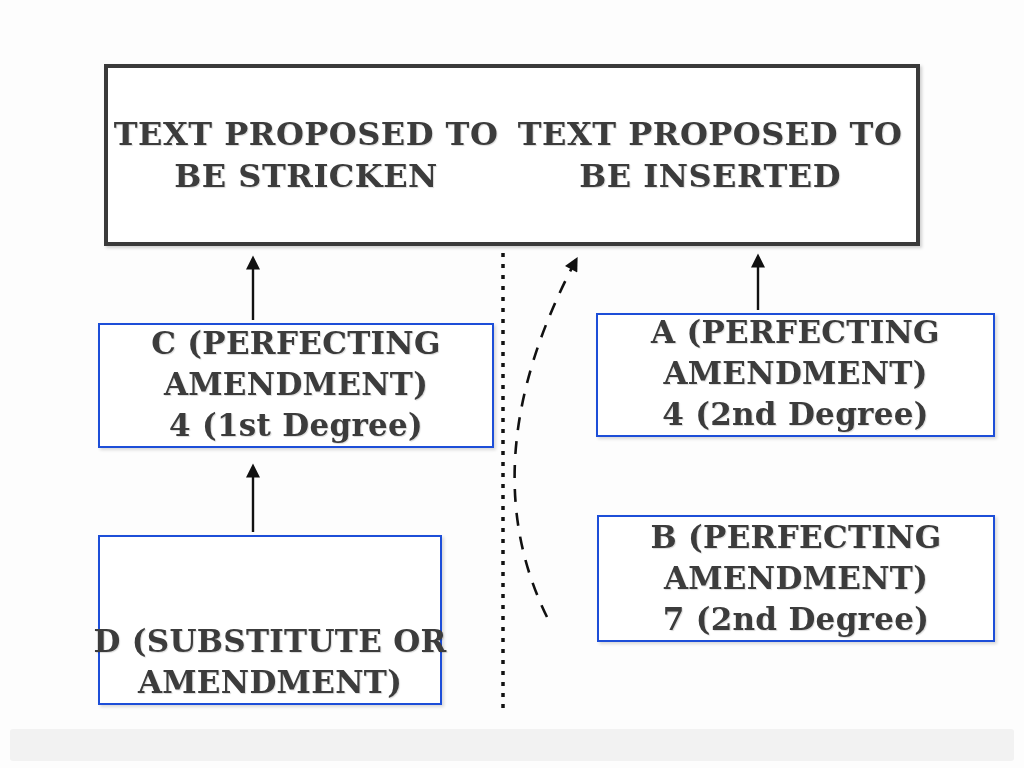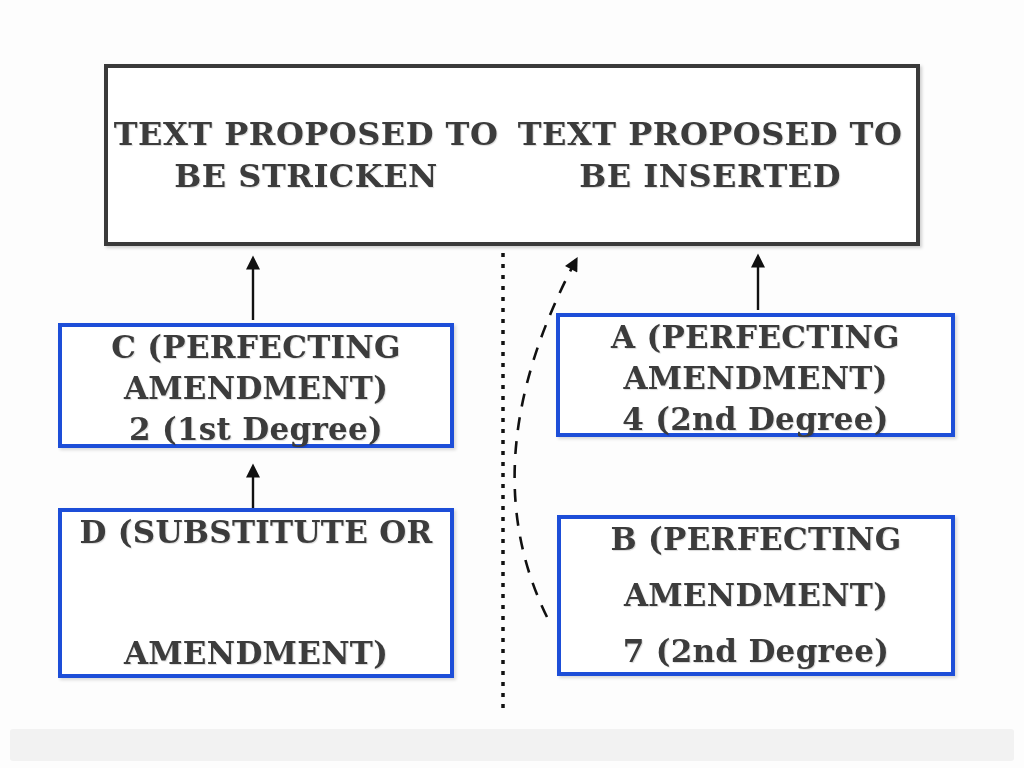"TEXT PROPOSED TO" .box { justify-content: space-between -> flex-end }
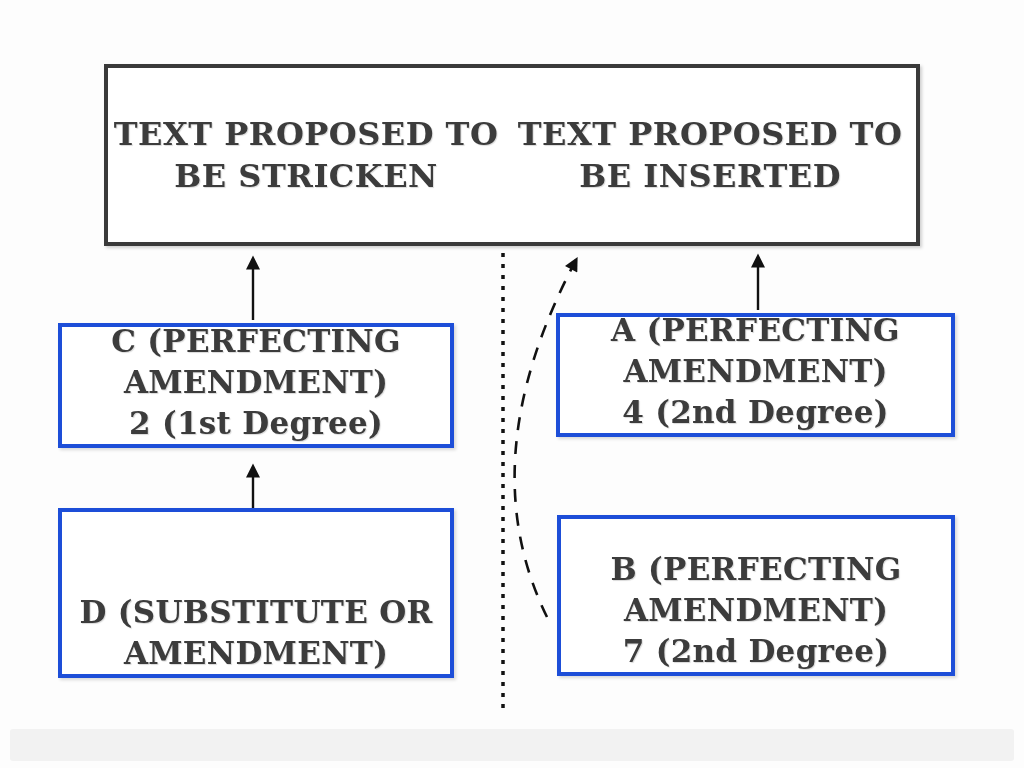"C (PERFECTING" .node { border: 4px solid #1d4ed8 -> 2px solid #1d4ed8; margin-left: none -> 40px }
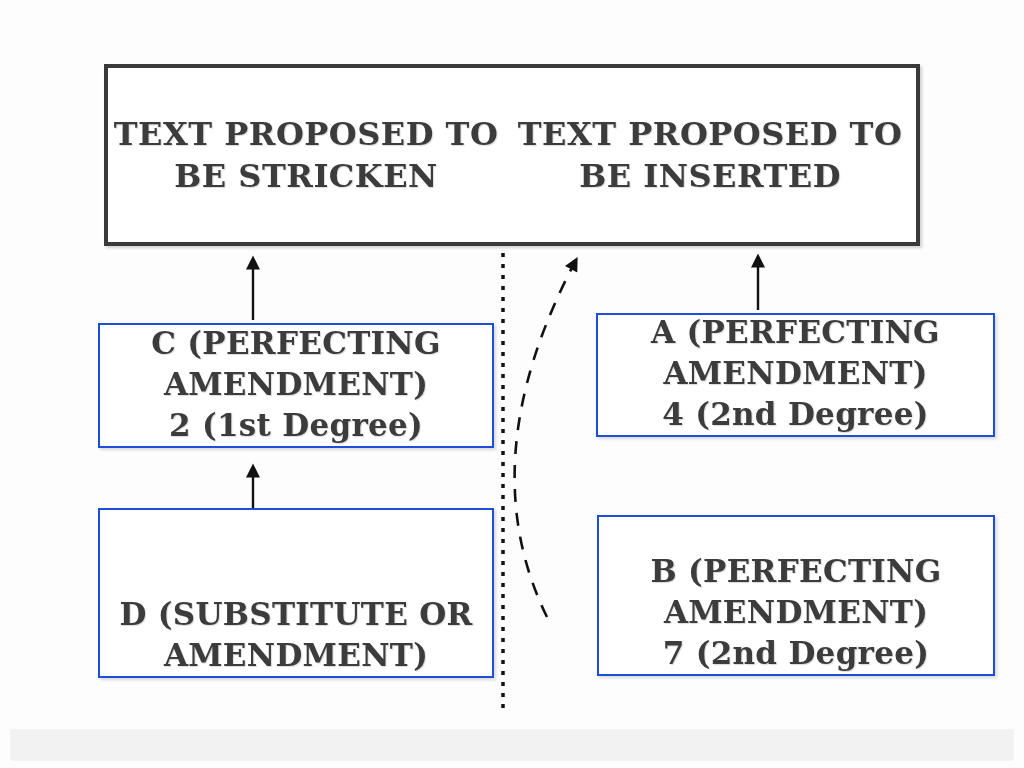"2 (1st Degree)" div.line { text: 2 -> 4 }
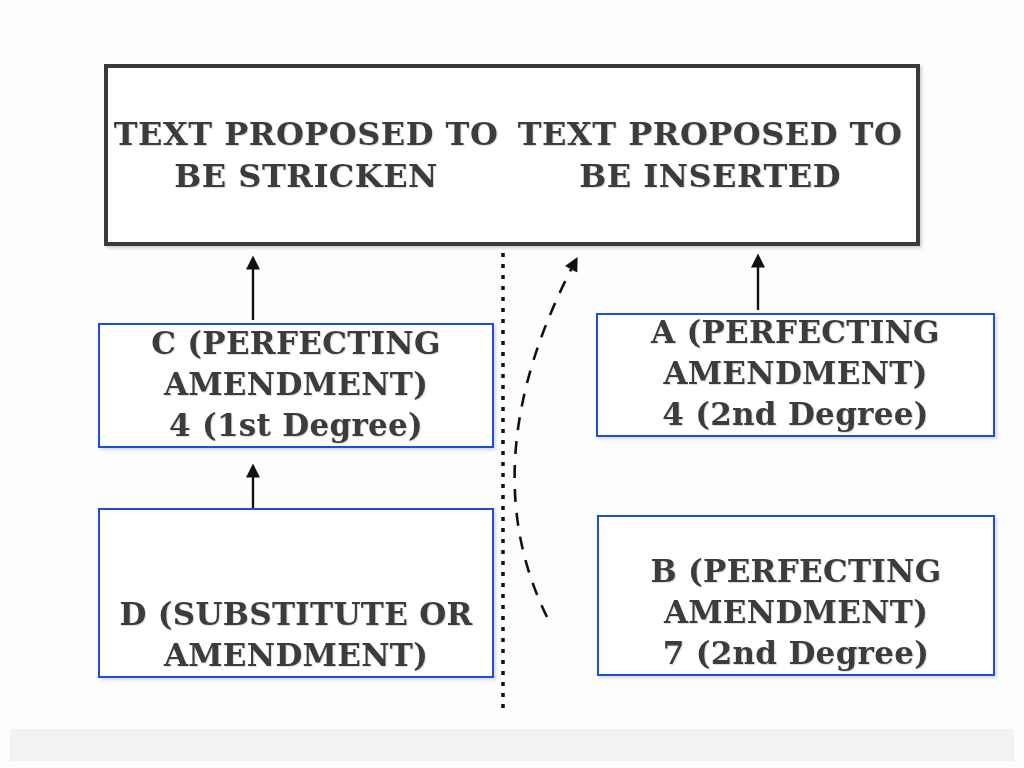"B (PERFECTING" .node-b { height: 161px -> 127px }
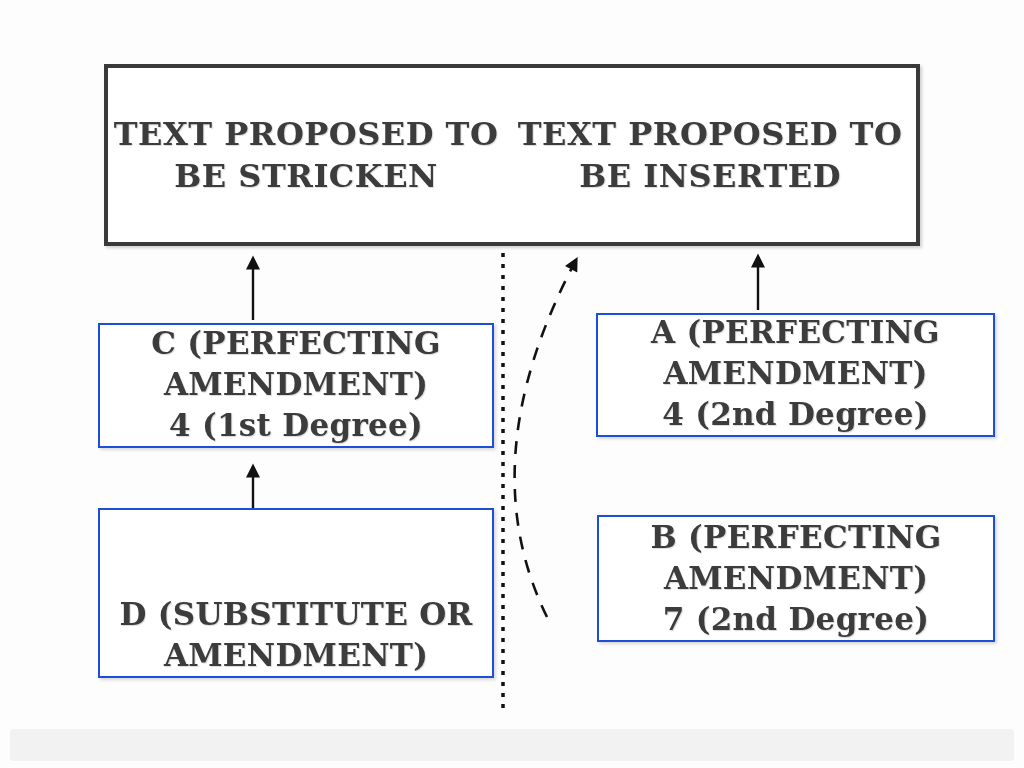"D (SUBSTITUTE OR" .node-d { top: 508px -> 535px; width: 396px -> 344px }
